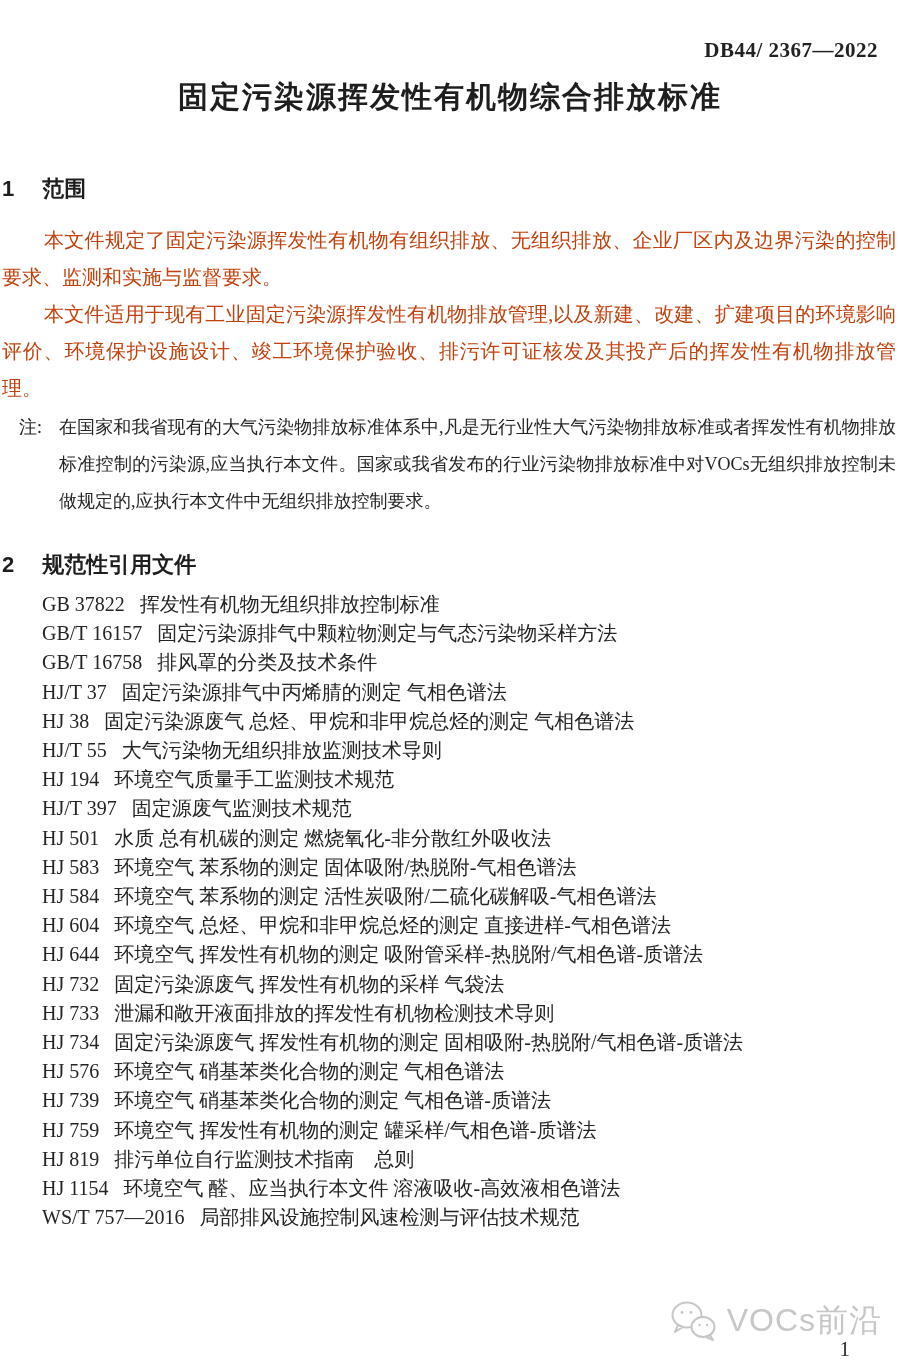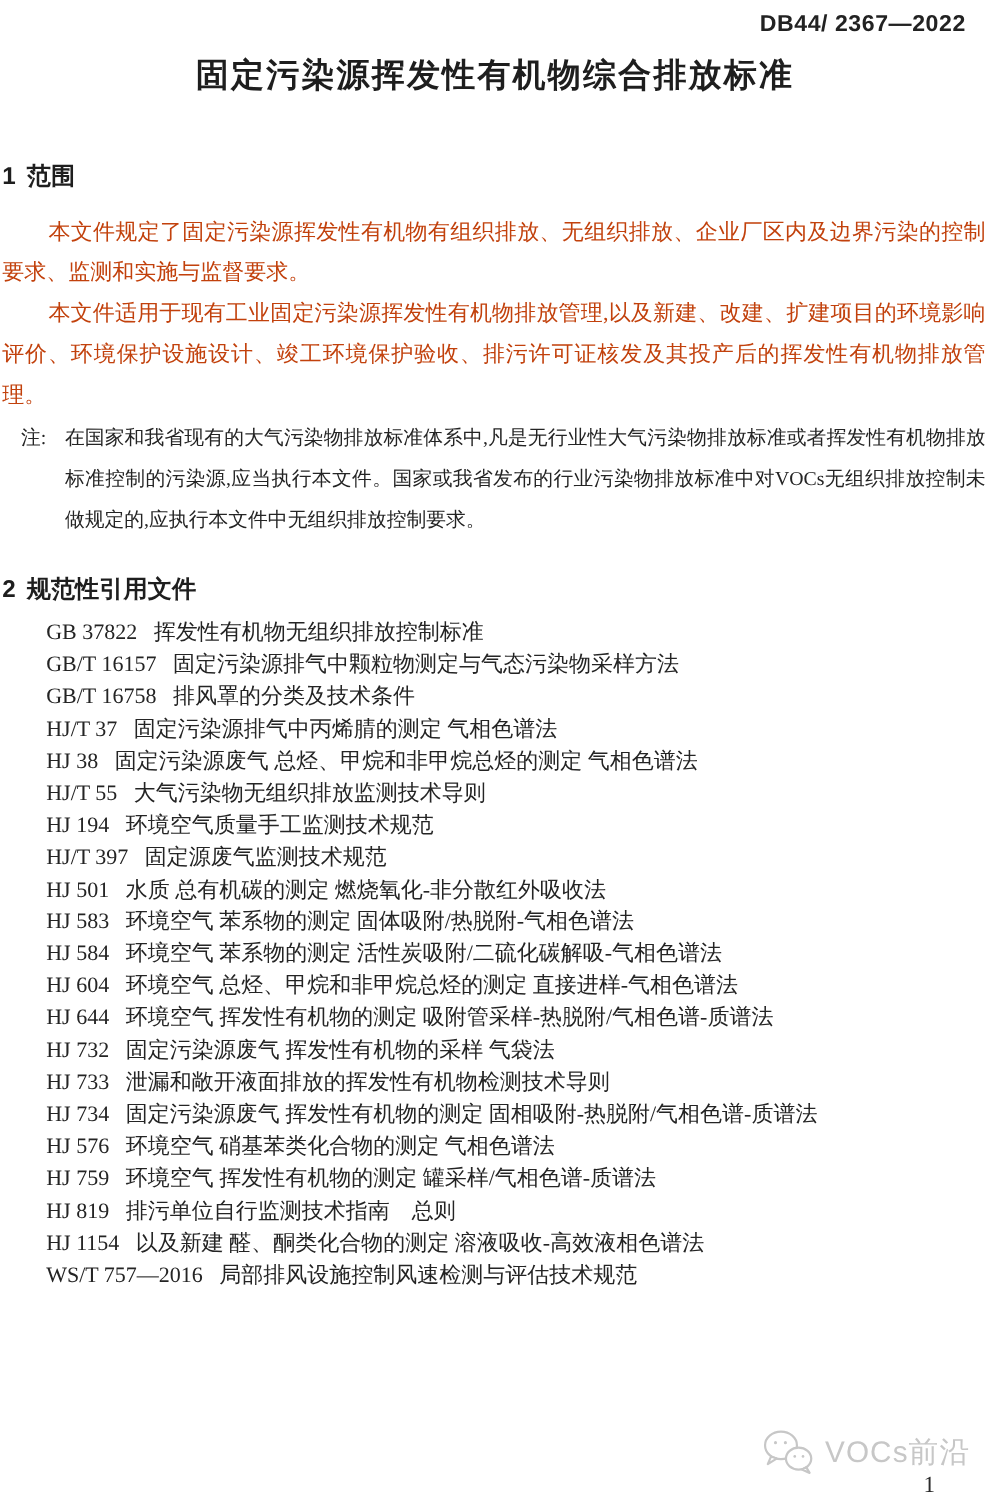"DB44/ 2367—2022" .doc-header { font-family: Liberation Sans, sans-serif -> Liberation Serif, serif; margin-top: none -> 28px }
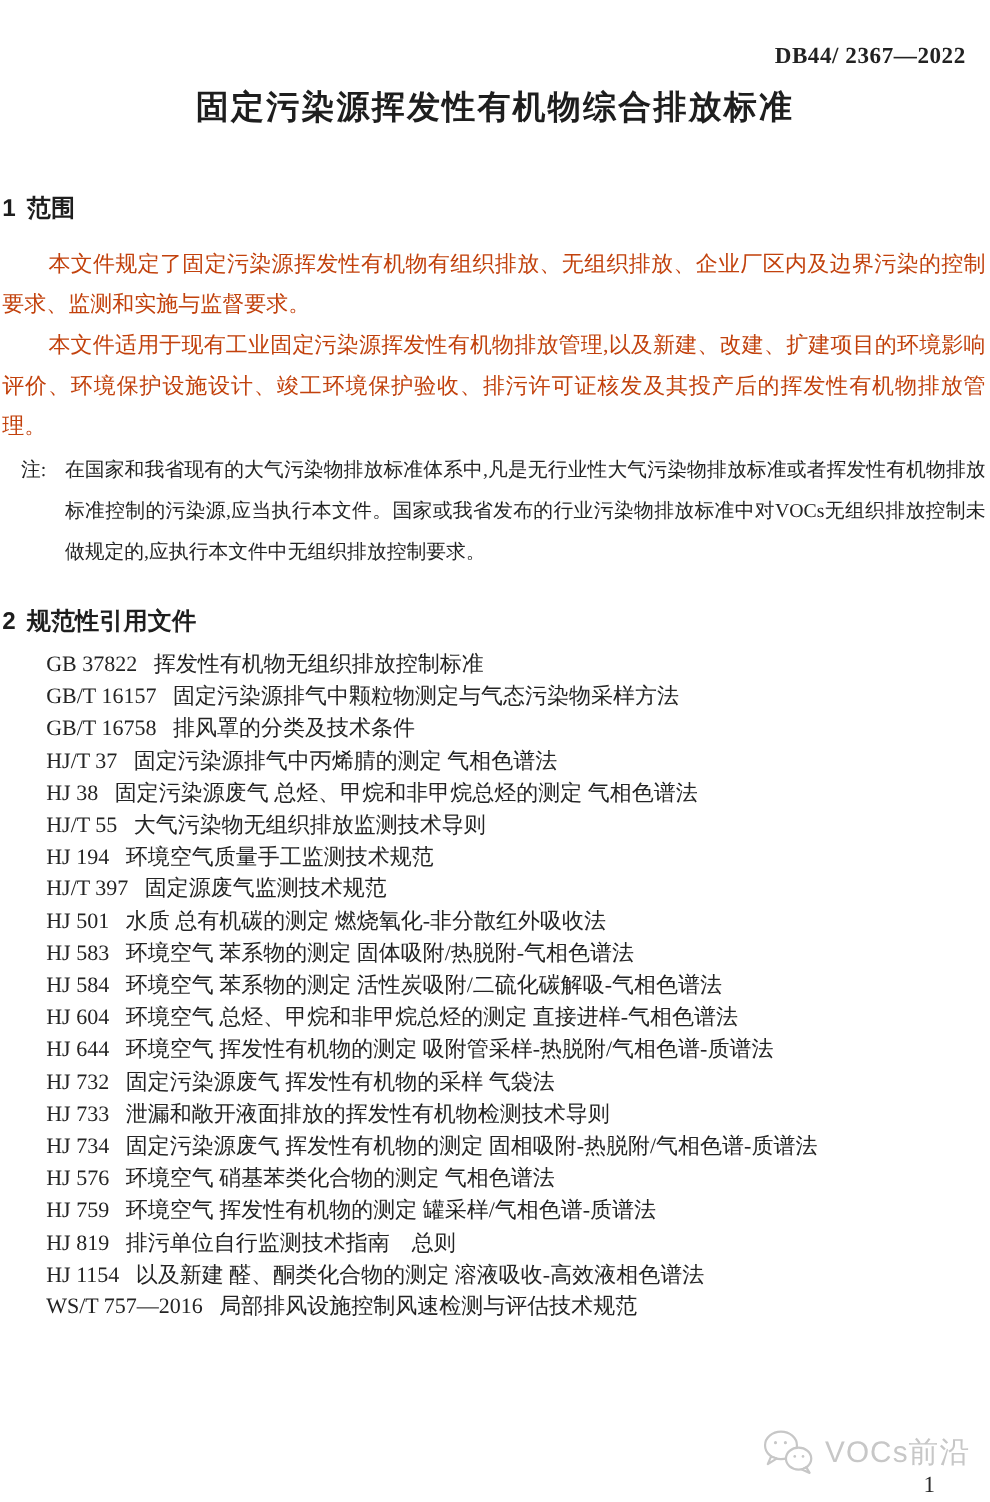"范围" .section-heading .sec-text { margin-left: 10px -> 28px }
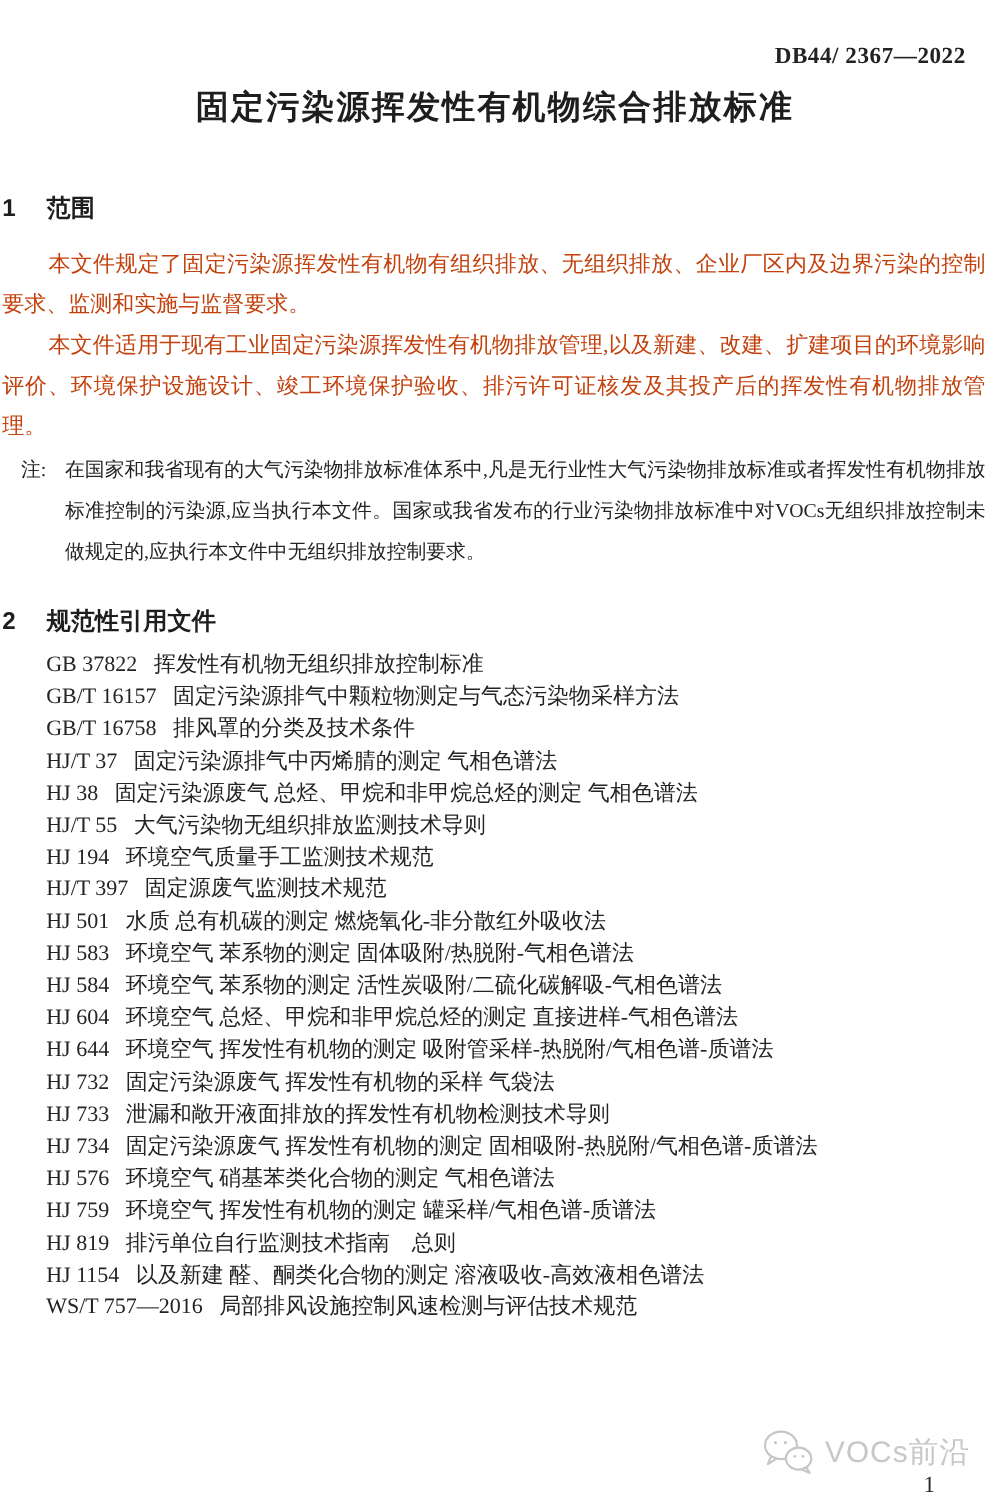"HJ 739 环境空气 硝基苯类化合物的测定 气相色谱-质谱法" li { html: none -> <li> <span>HJ 739</span><span>环境空气 硝基苯类化合物的测定 气相色谱-质谱法</span> </li> }
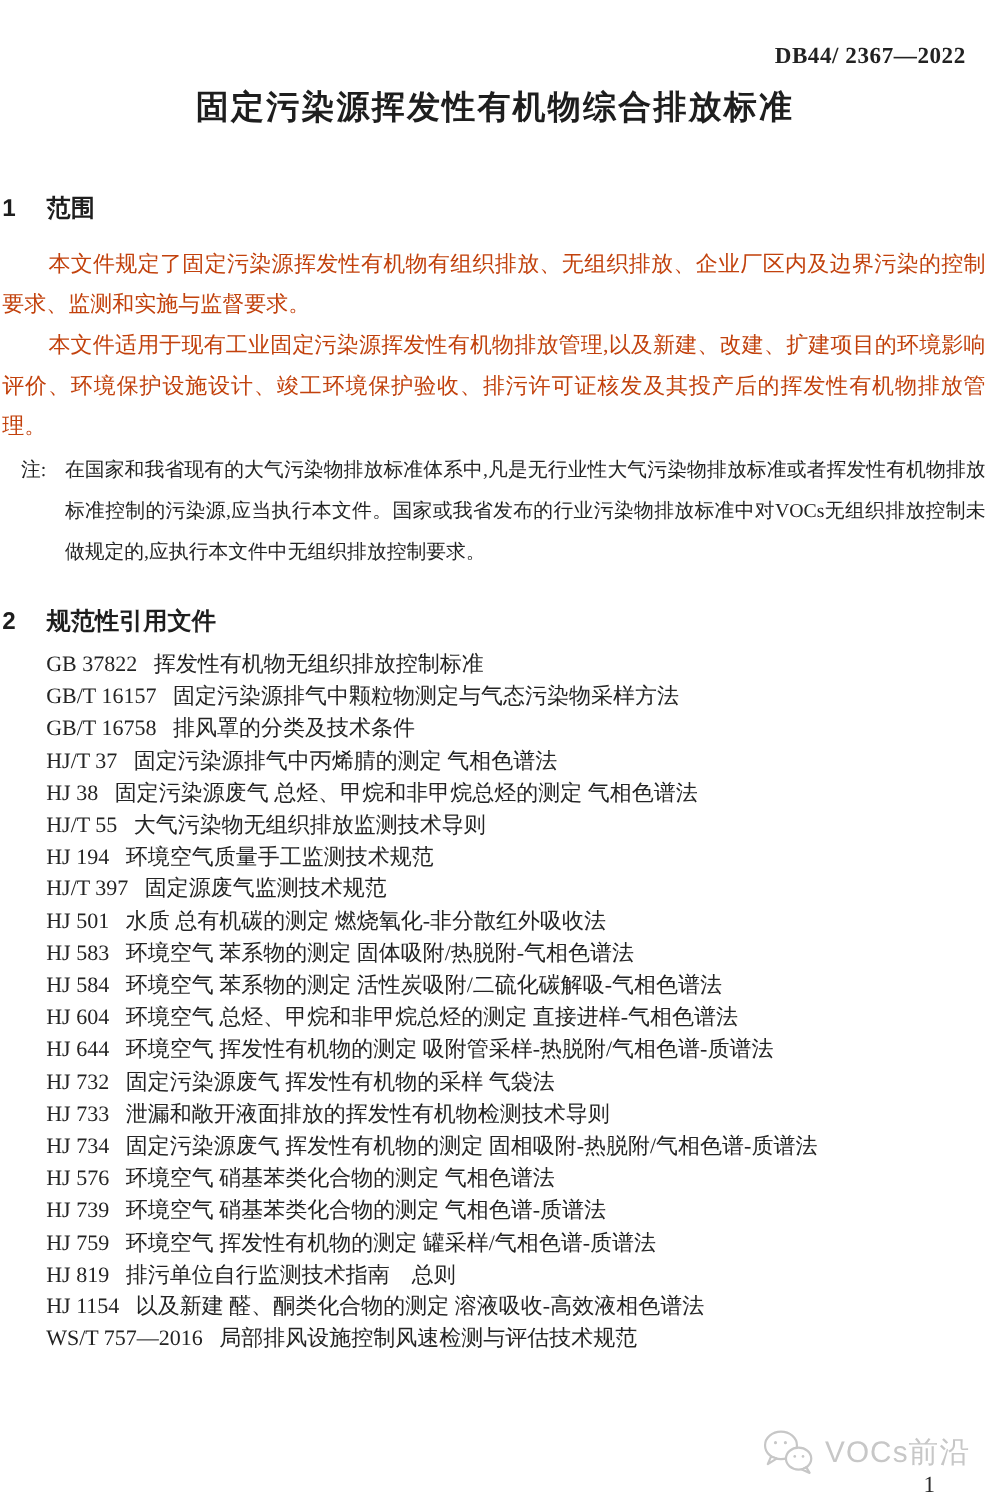"以及新建 醛、酮类化合物的测定 溶液吸收-高效液相色谱法" span.ref-title { text: 以及新建 醛、酮类化合物的测定 -> 环境空气 醛、应当执行本文件 }
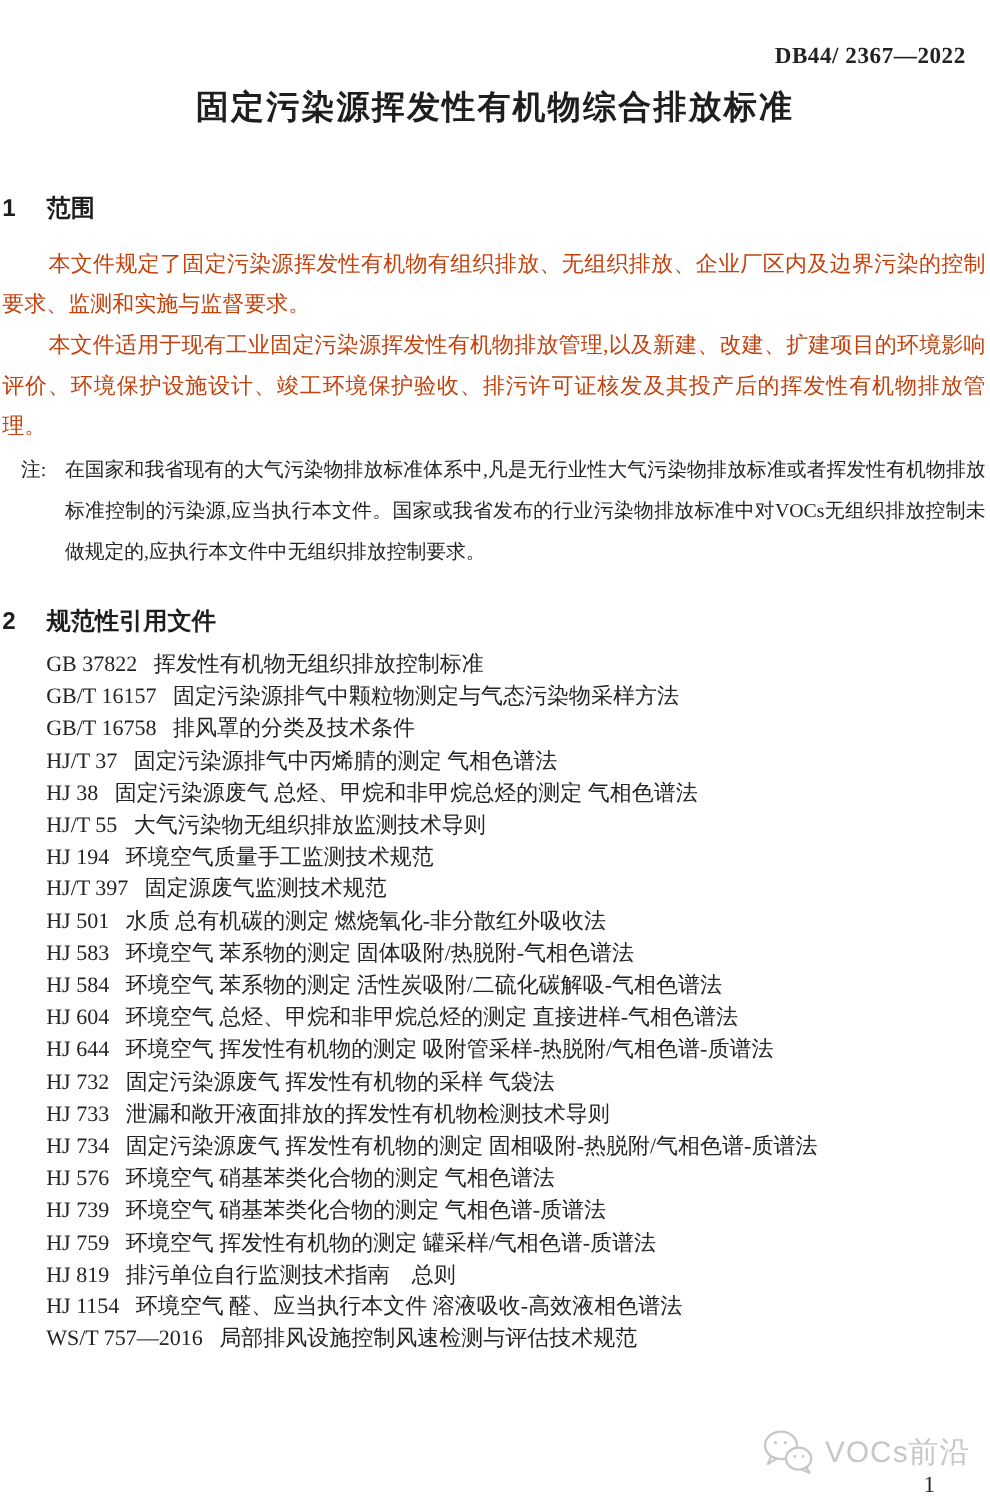"VOCs前沿" .watermark { font-size: 27px -> 32px }
